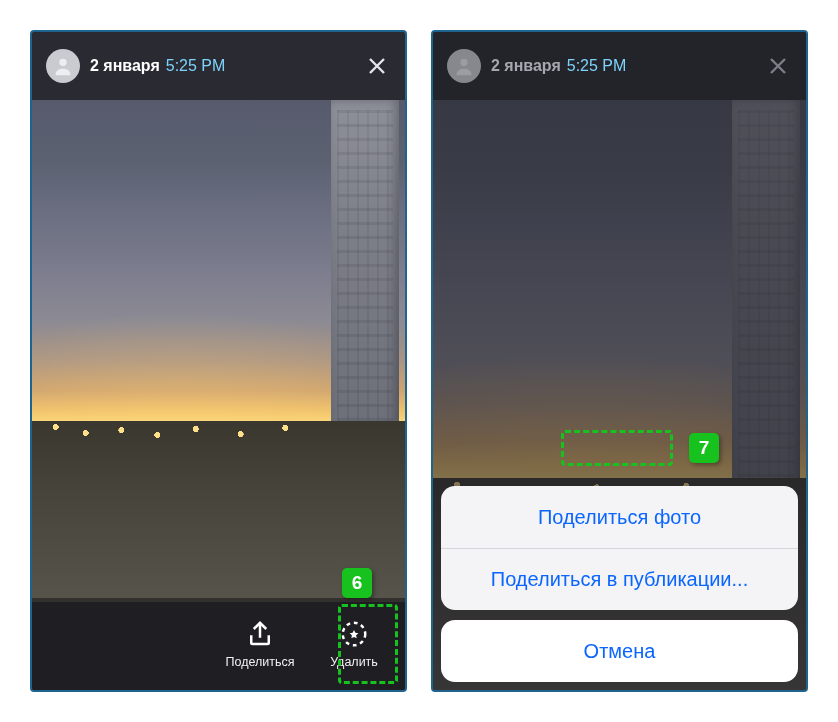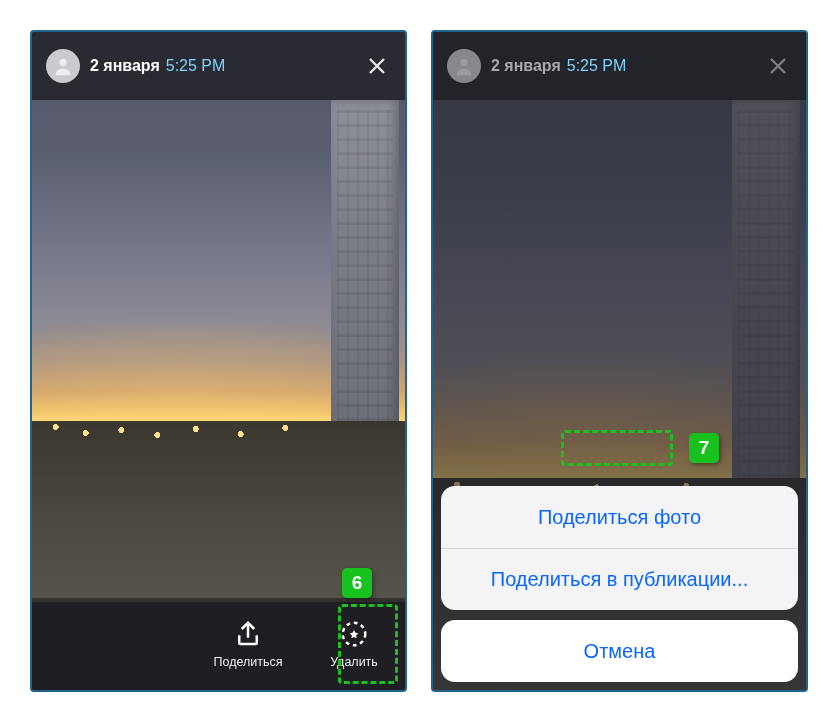"Поделиться" .actions { gap: 36px -> 24px }
